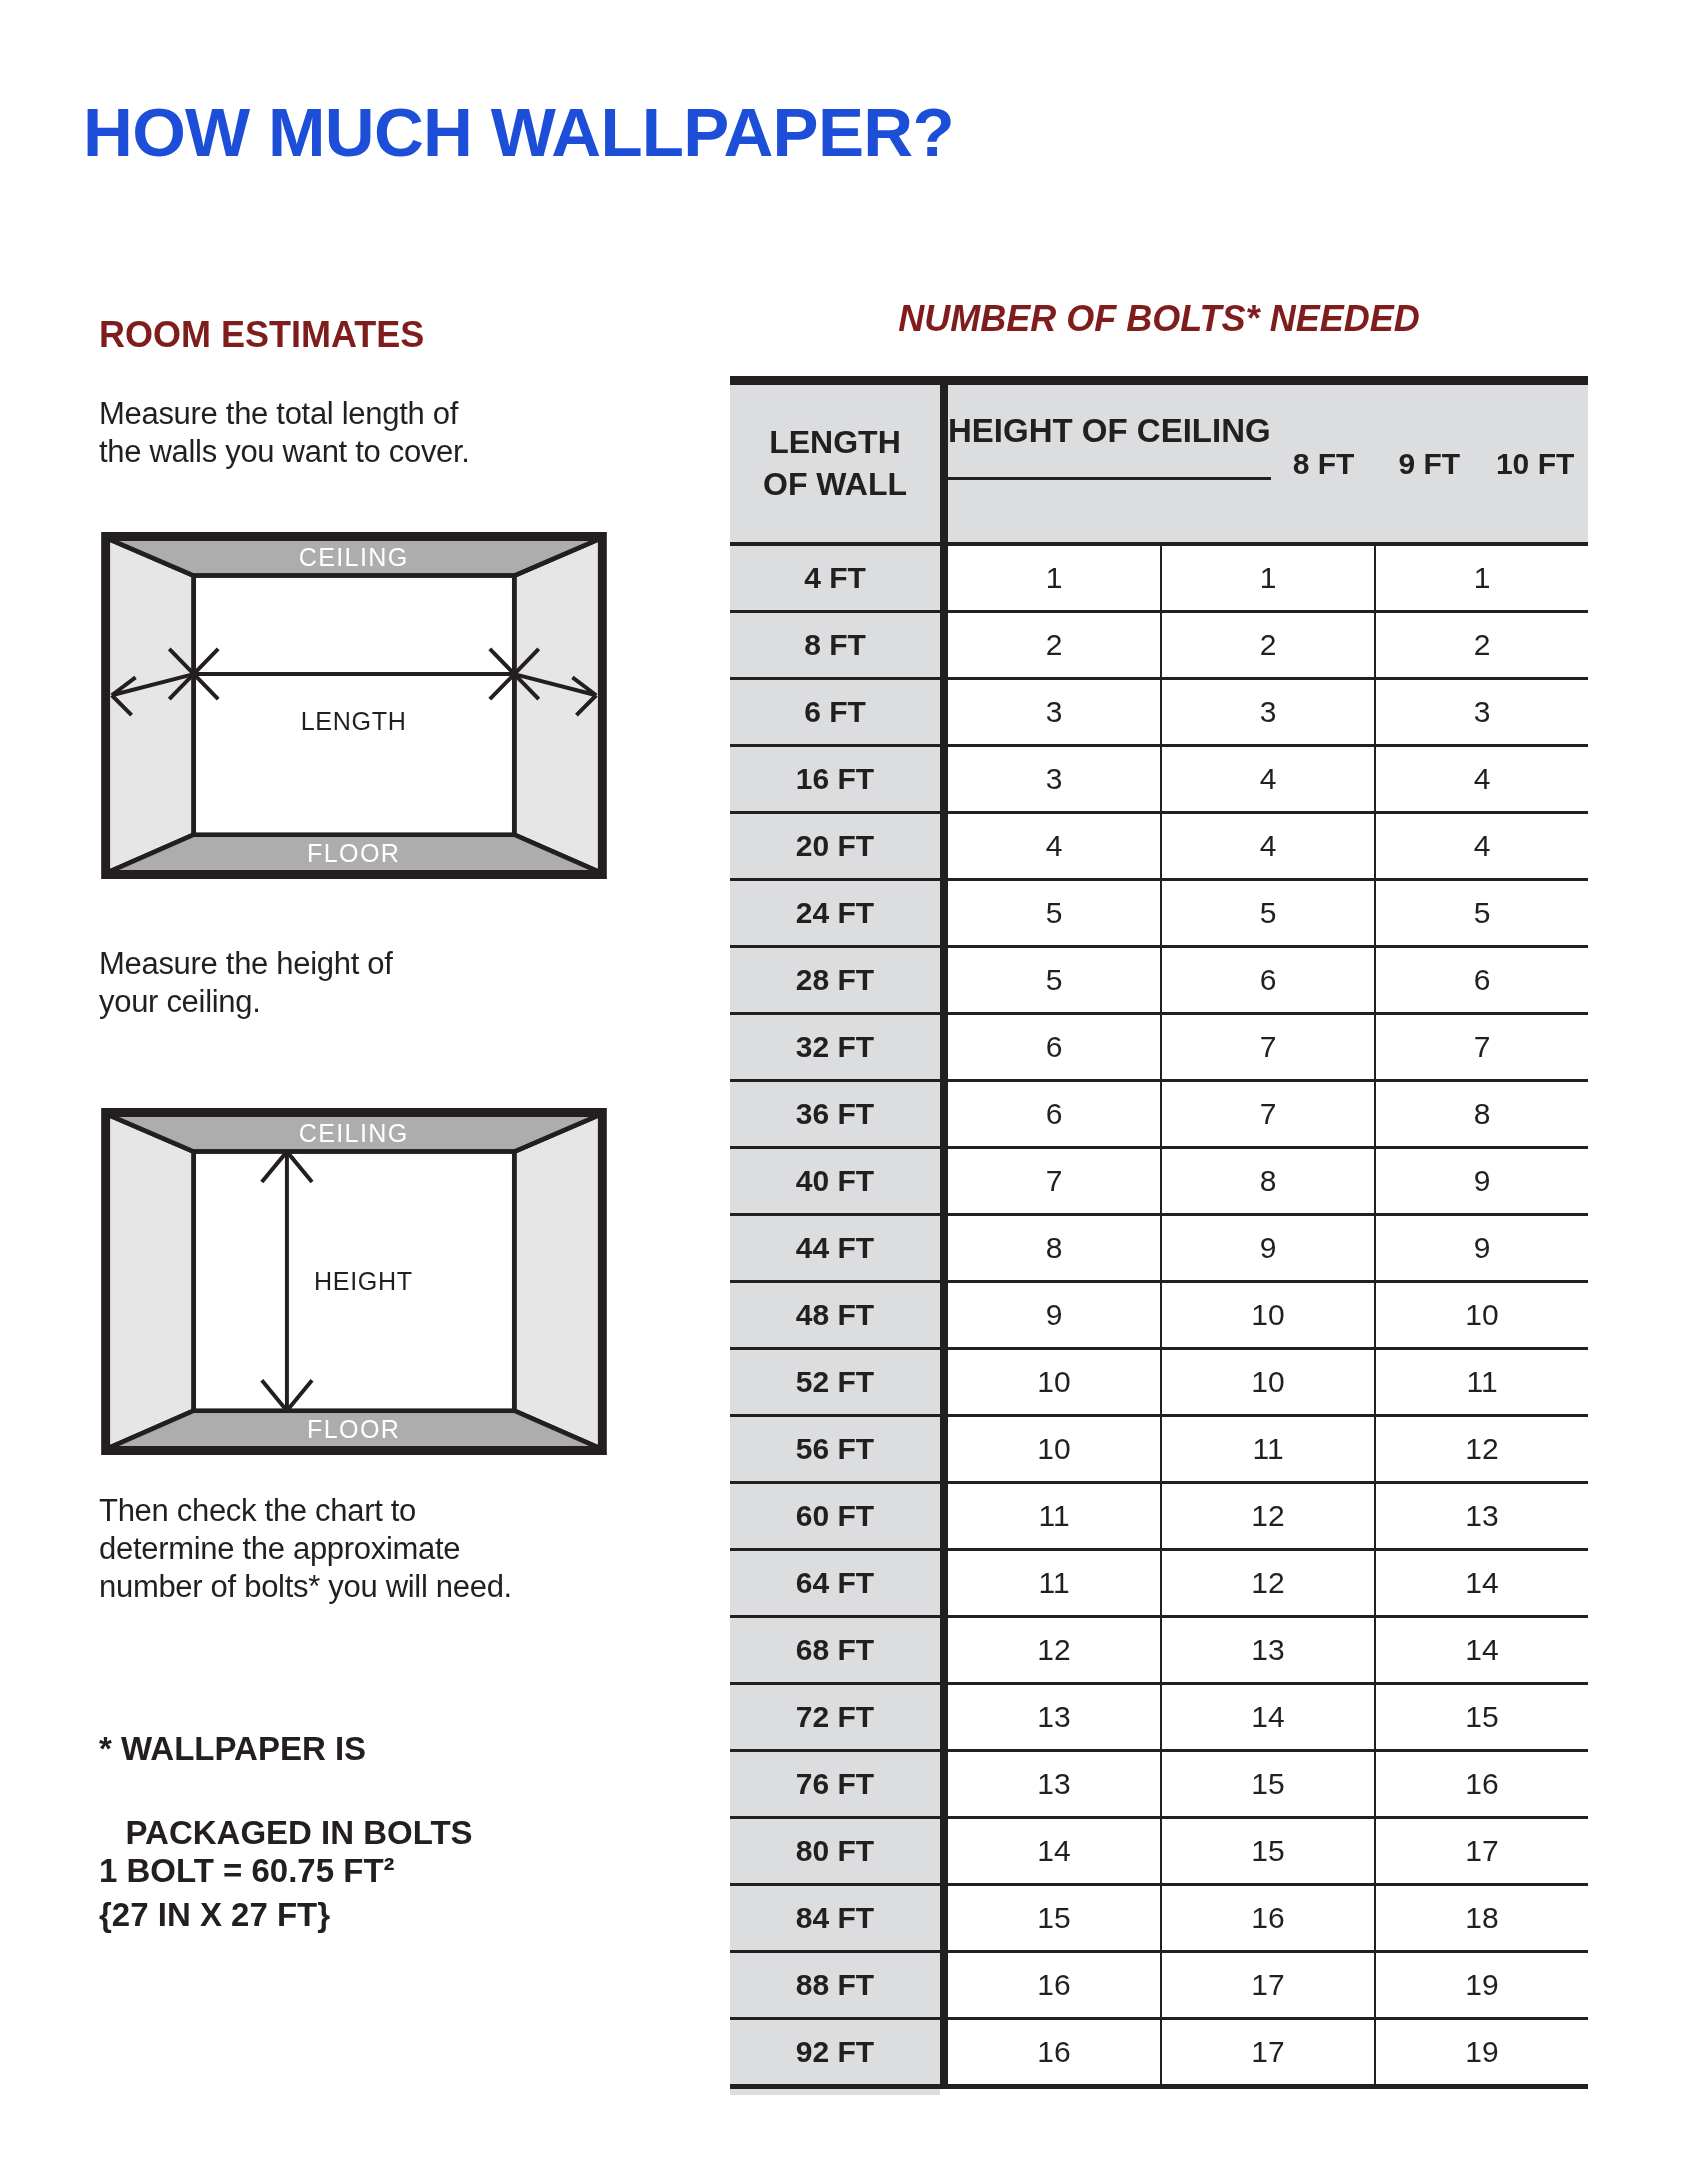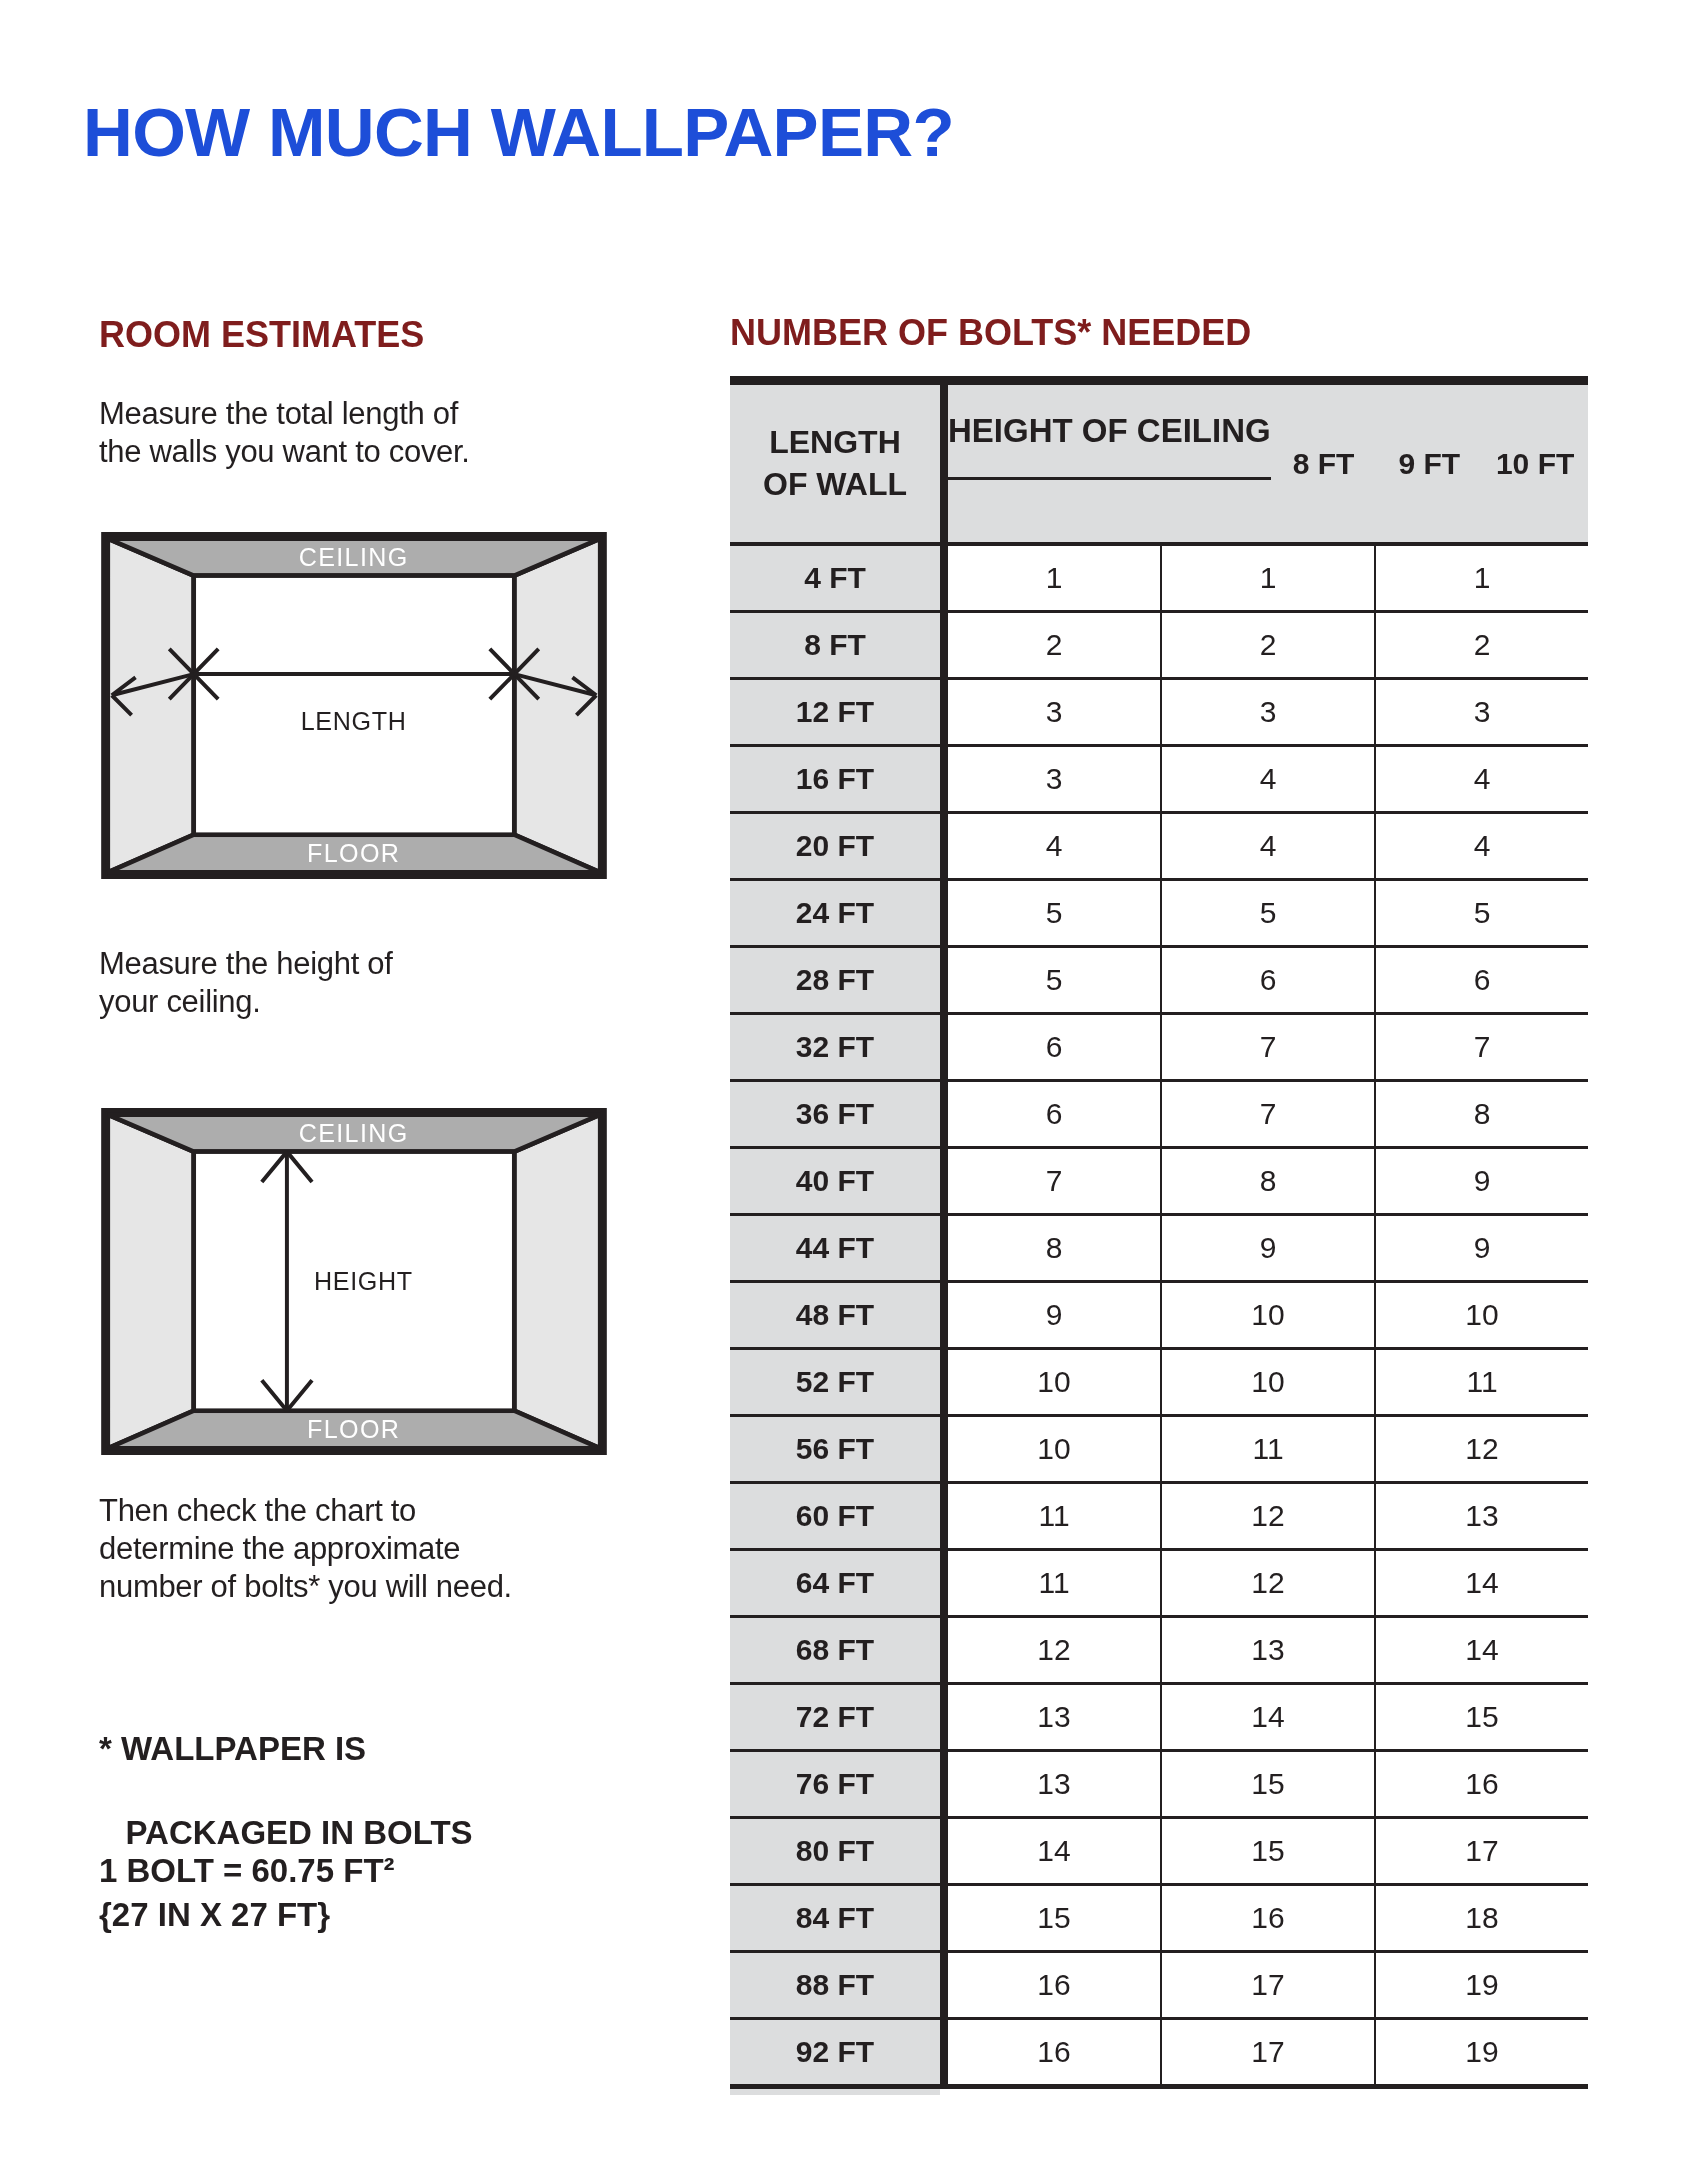"NUMBER OF BOLTS* NEEDED" .bolts-heading { font-style: none -> italic; text-align: none -> center; top: 312px -> 298px }
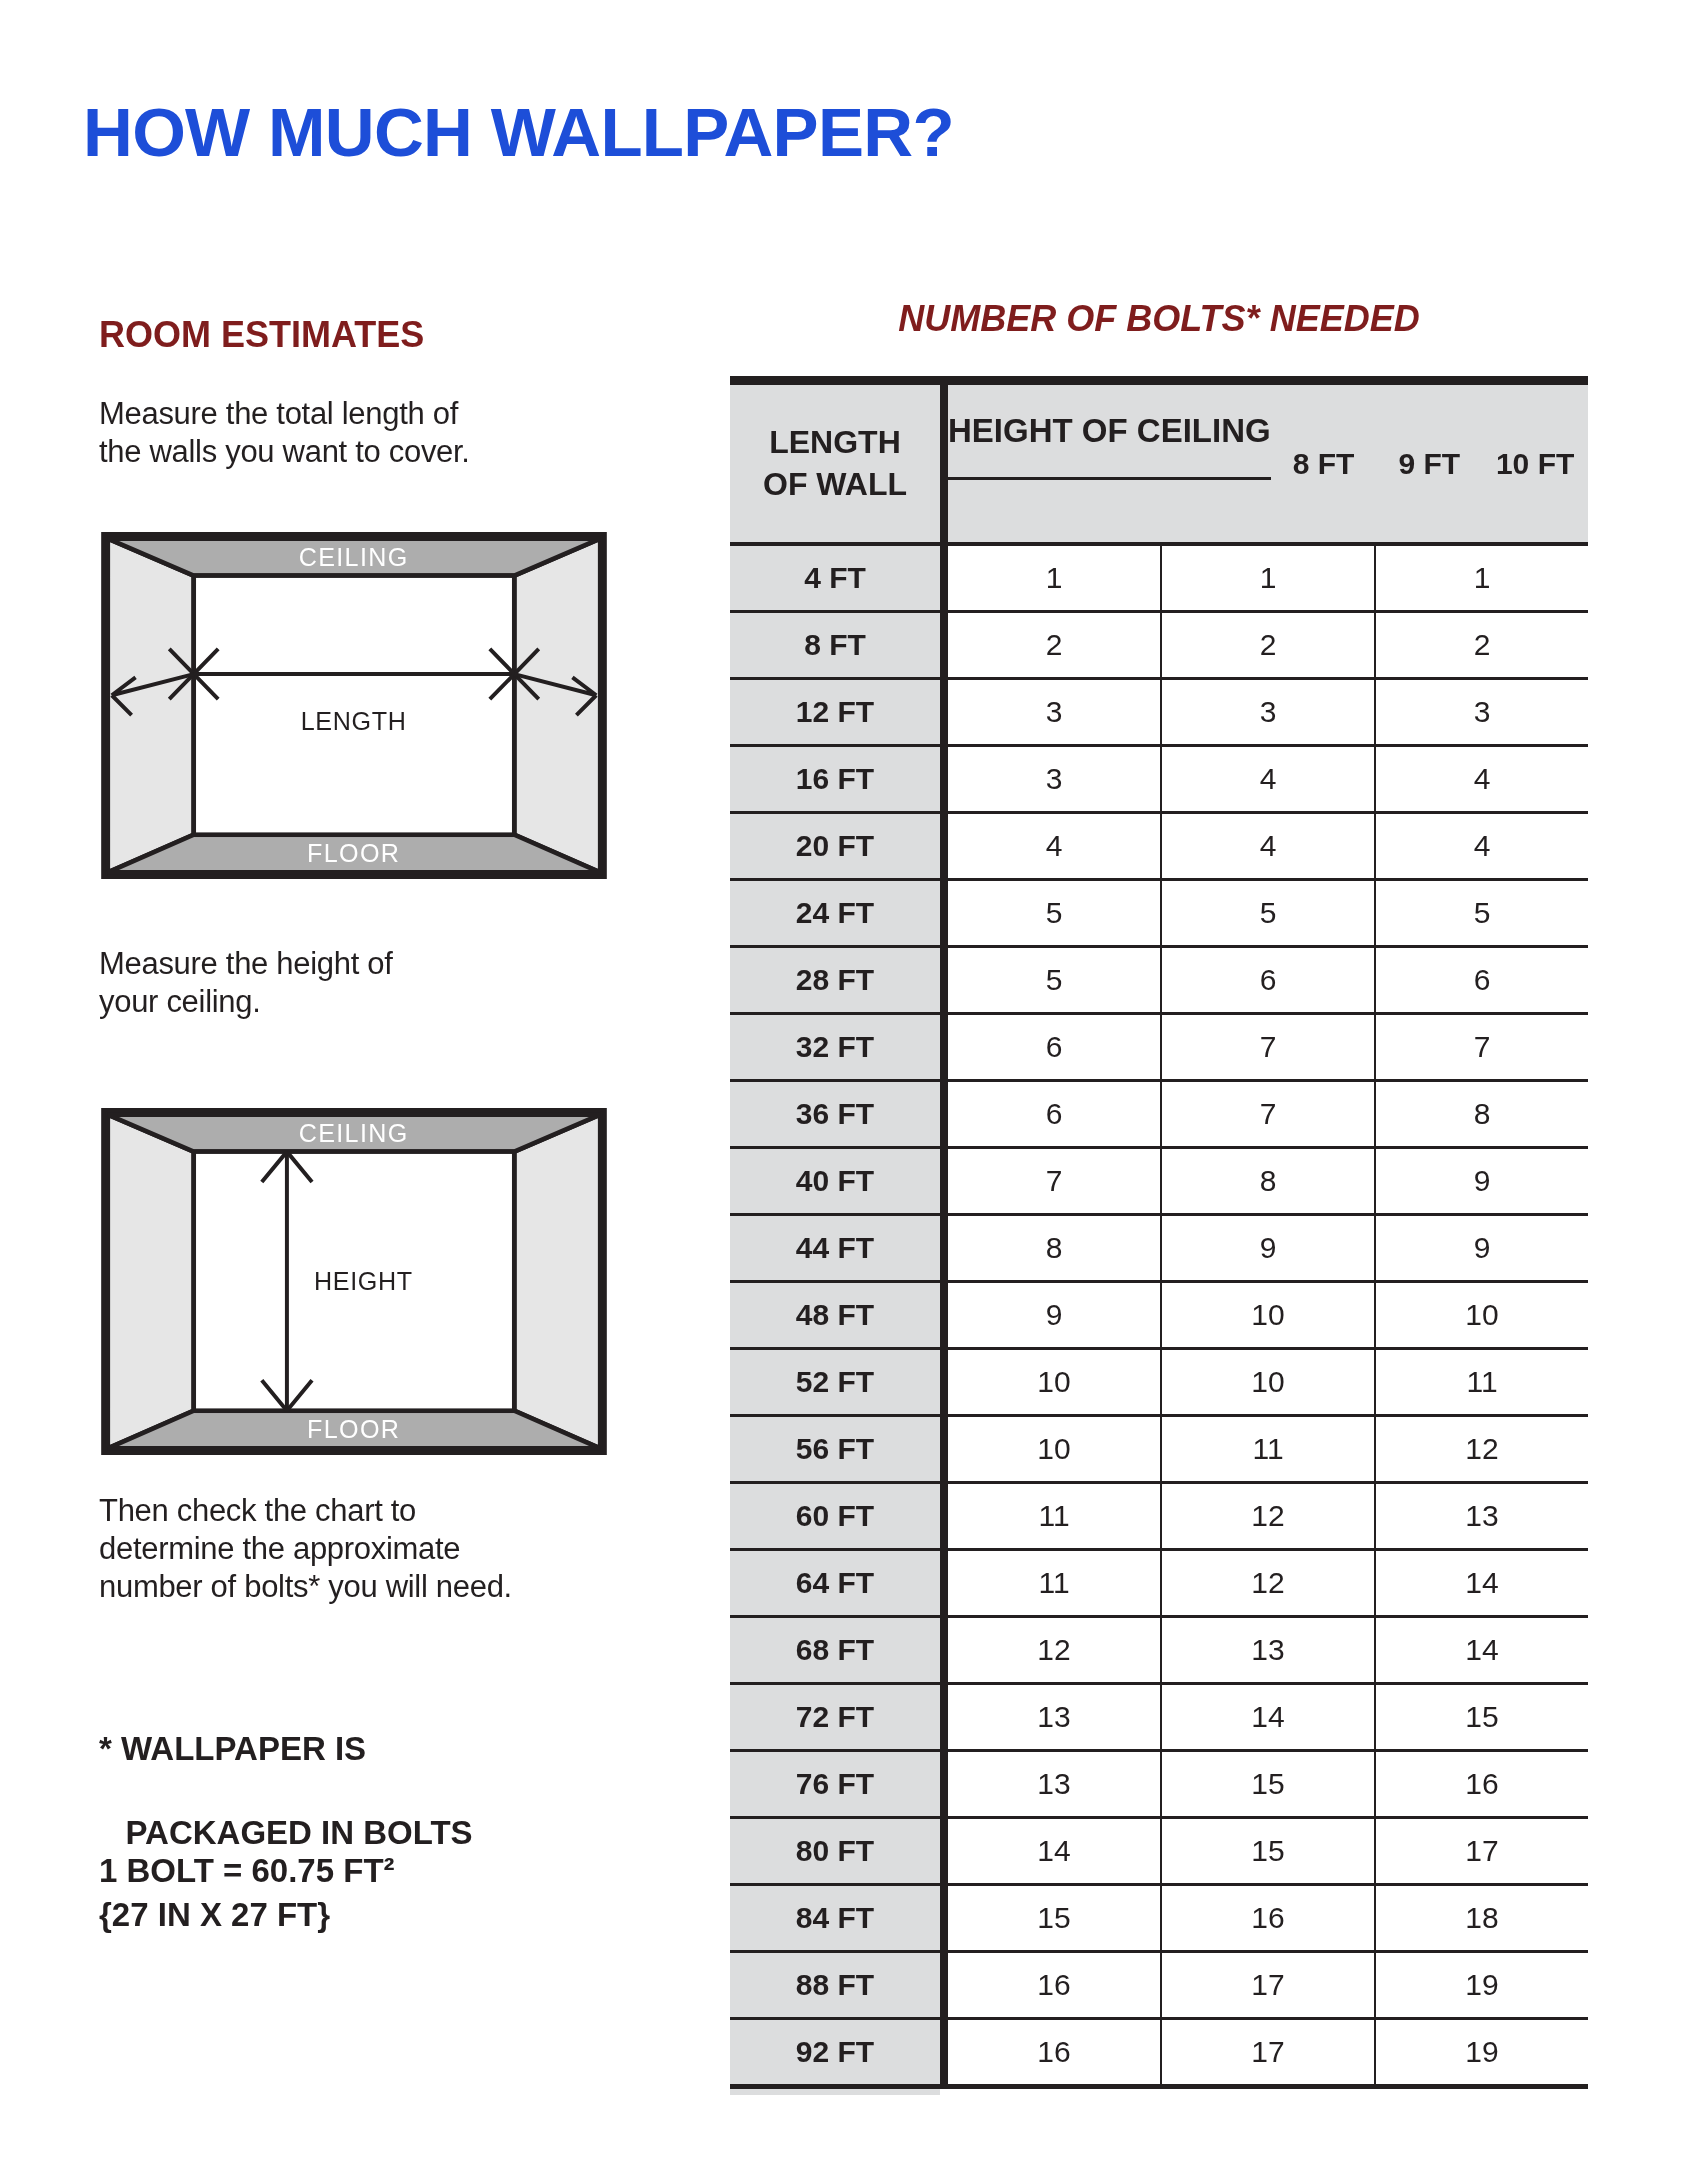"12 FT" div.cell { text: 12 -> 6 }
